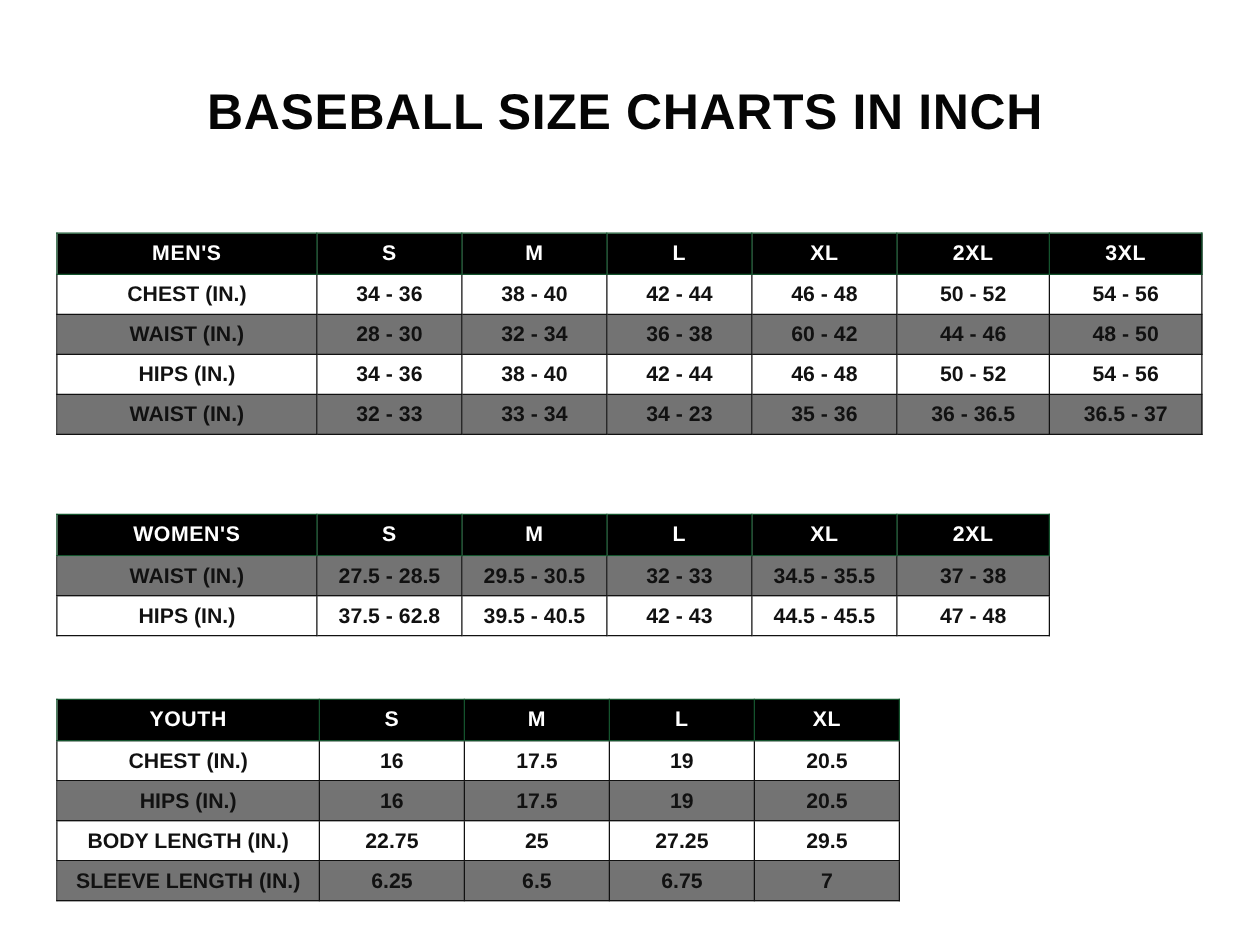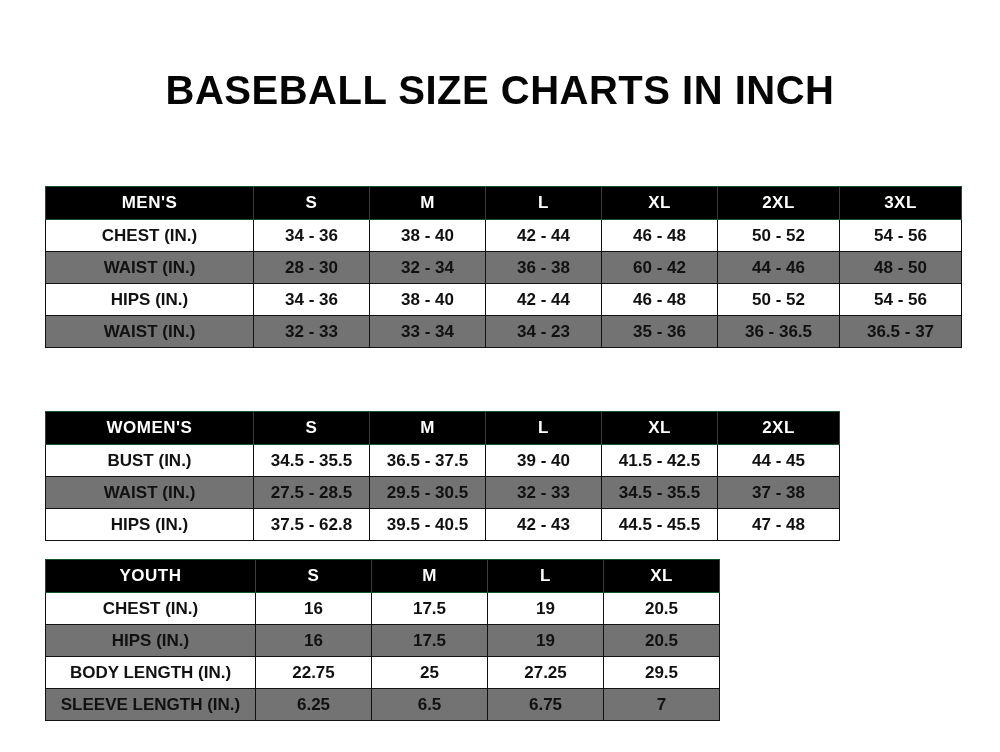"BUST (IN.)" tr { html: <tr> <td>BUST (IN.)</td> <td>34.5 - 35.5</td> <td>36.5 - 37.5</td> <td>39 - 40</td> <td>41.5 - 42.5</td> <td>44 - 45</td> </tr> -> none }
